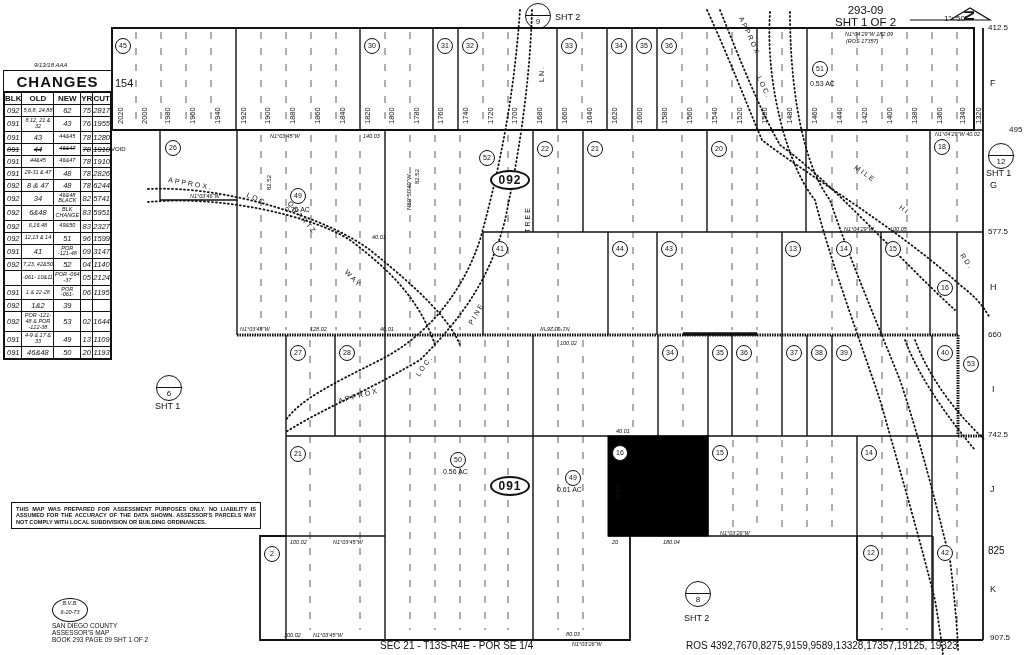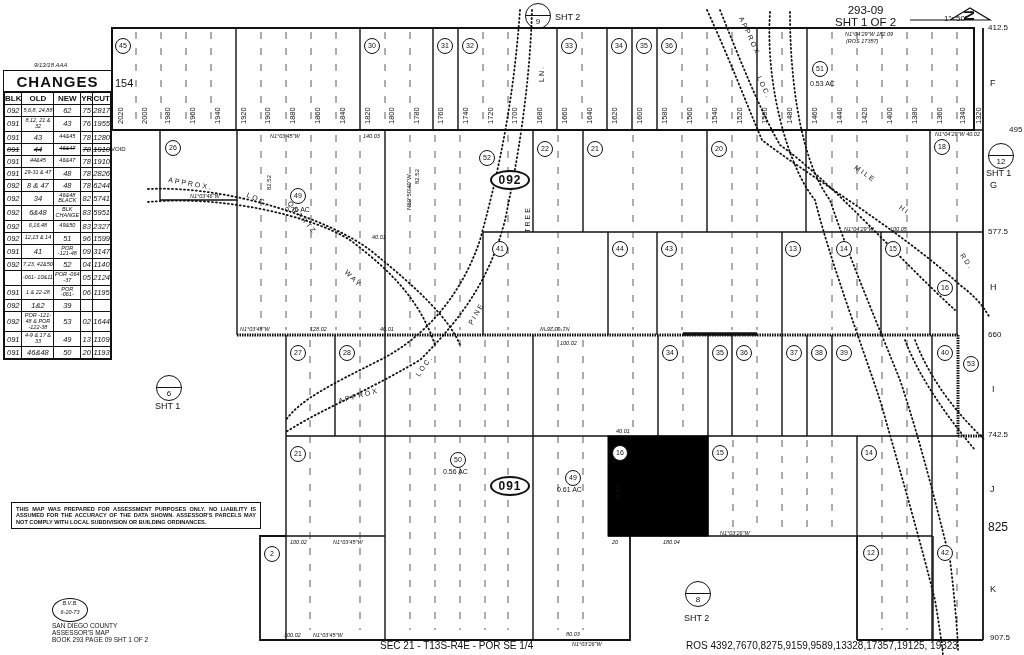"825" div.txt { font-size: 12px -> 10px; top: 521px -> 546px }
